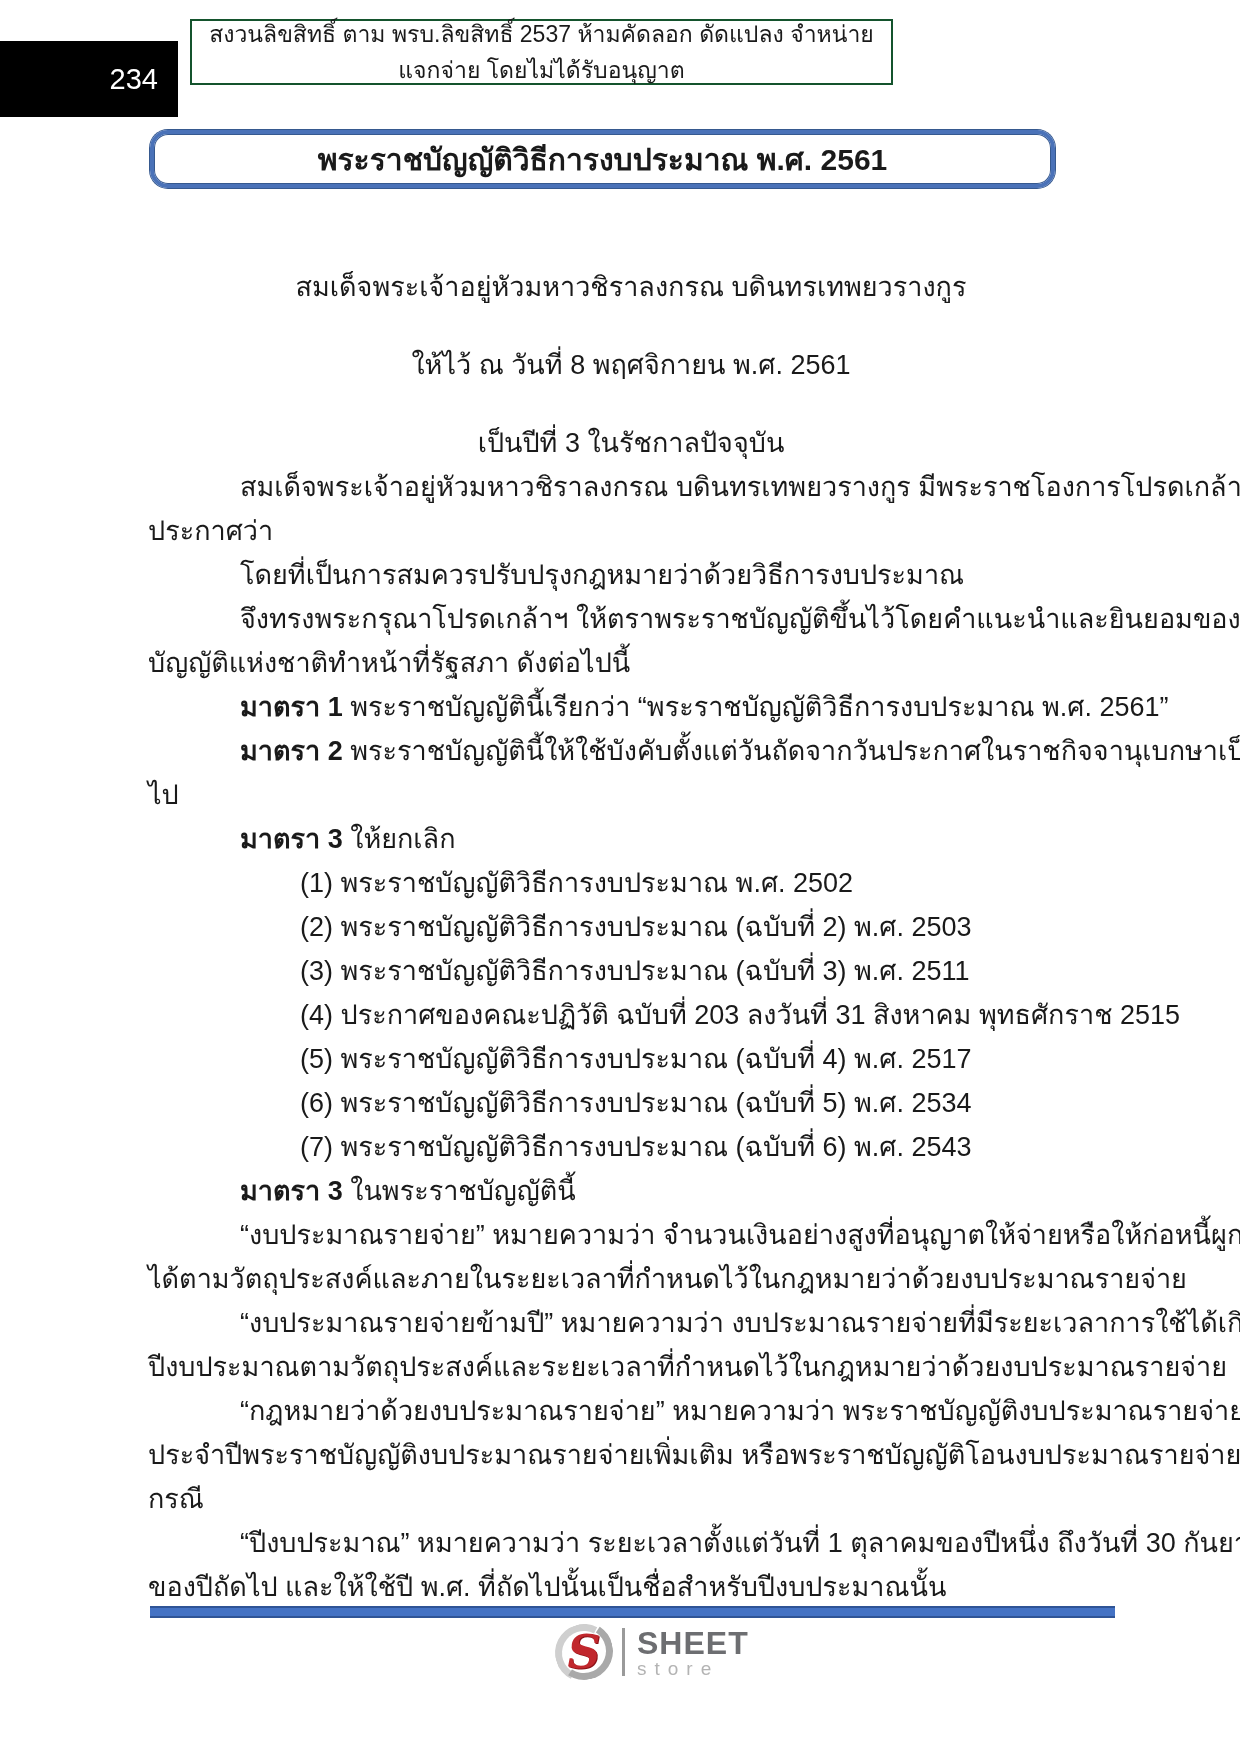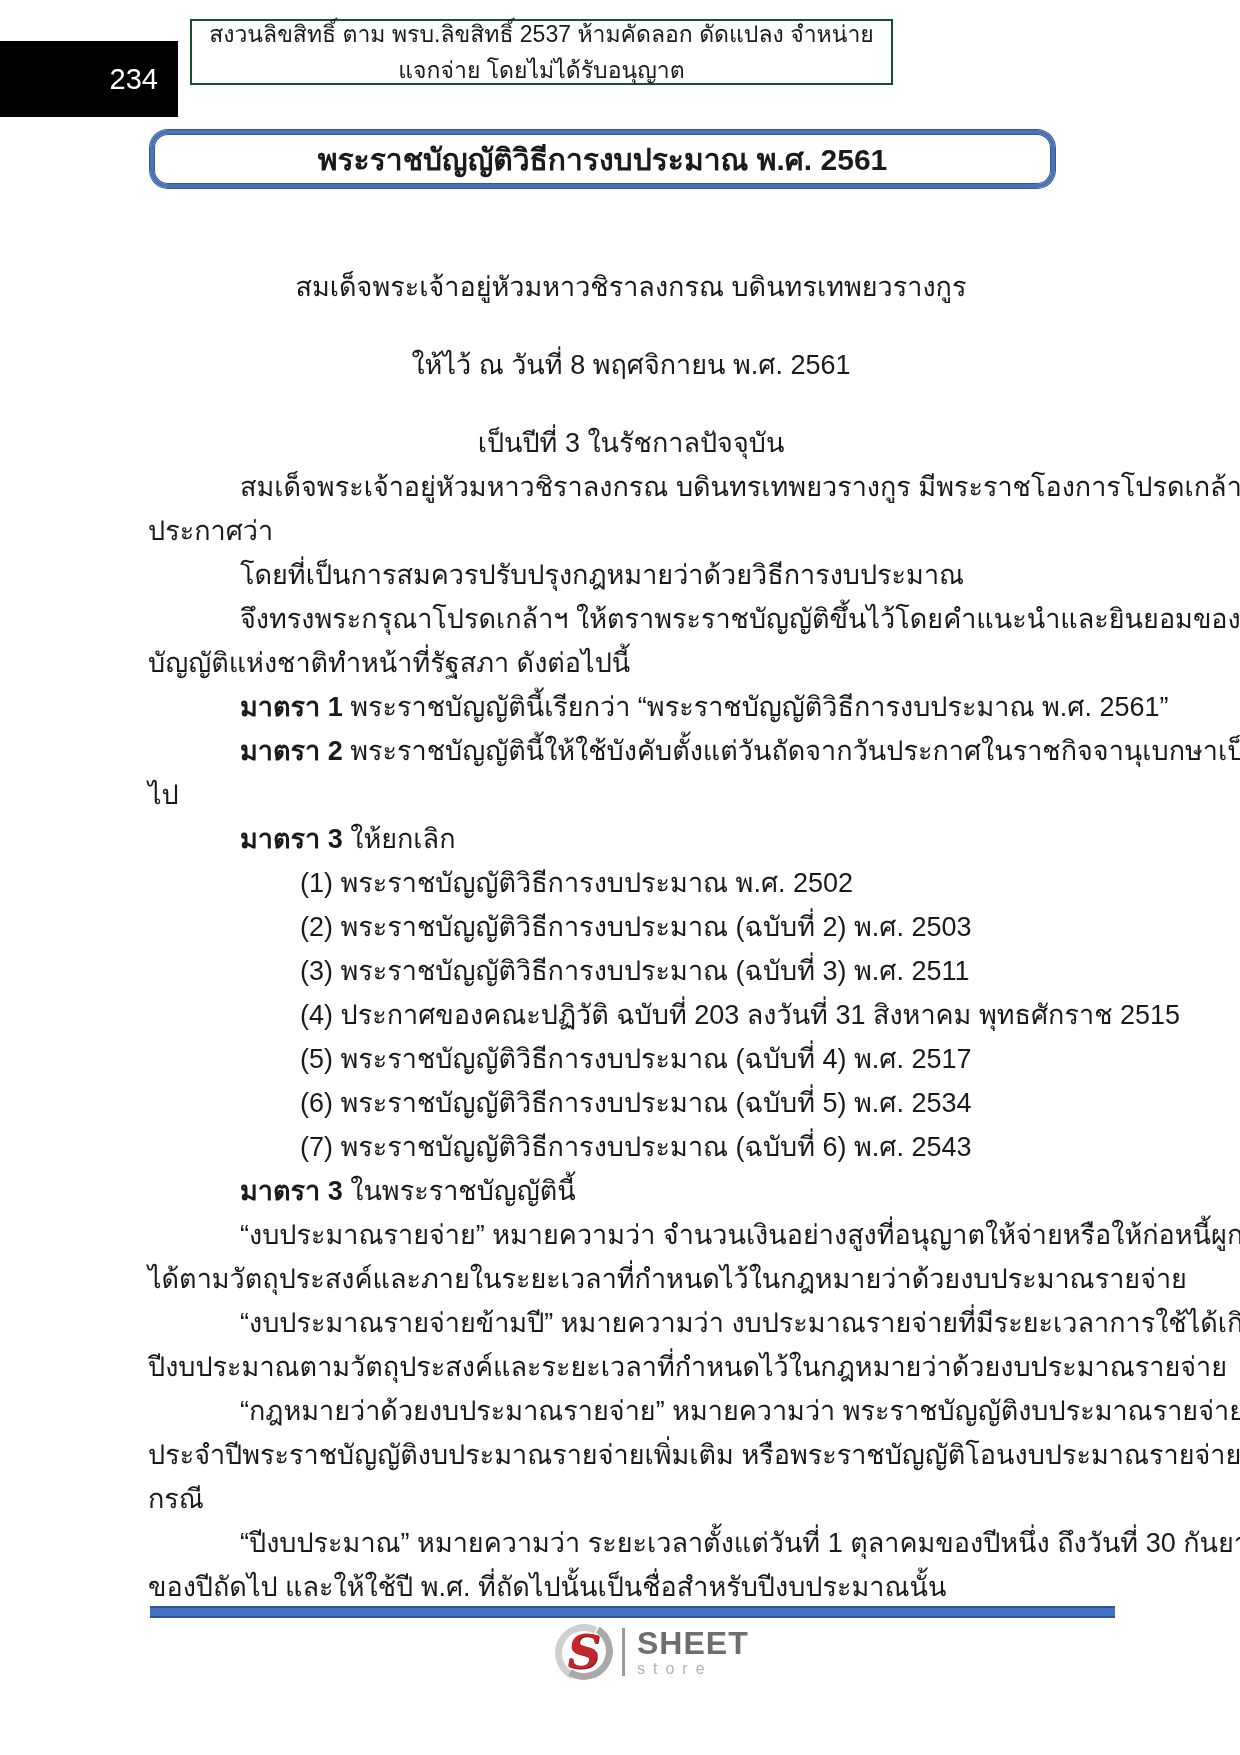"store" .logo-subtitle { font-size: 16px -> 19px }
